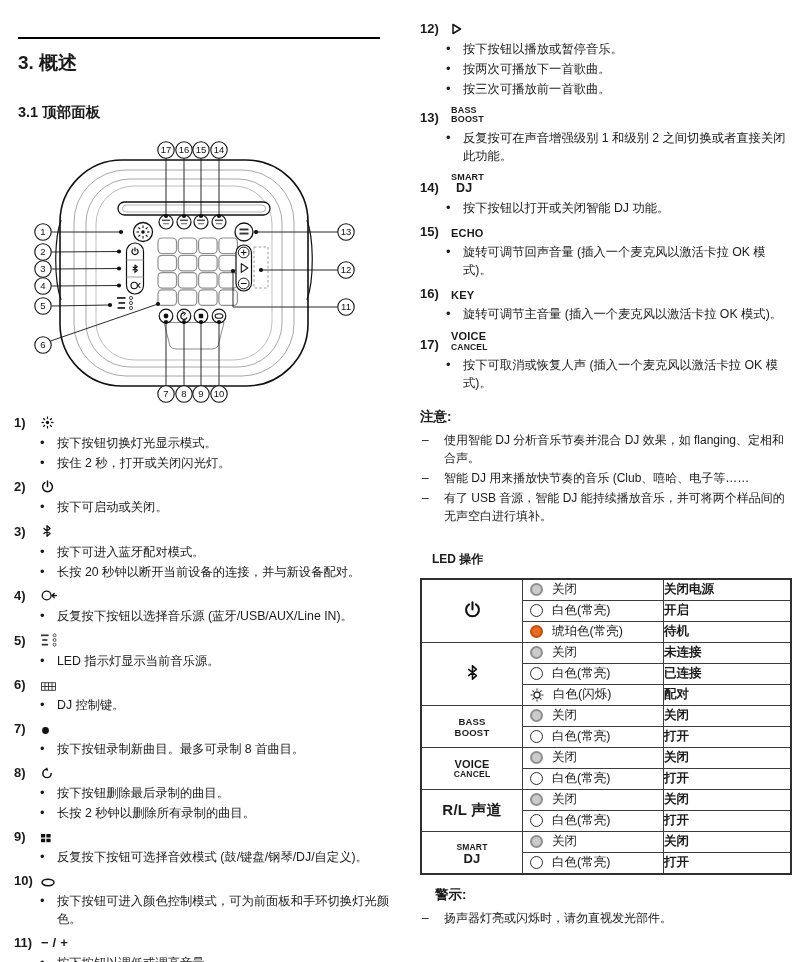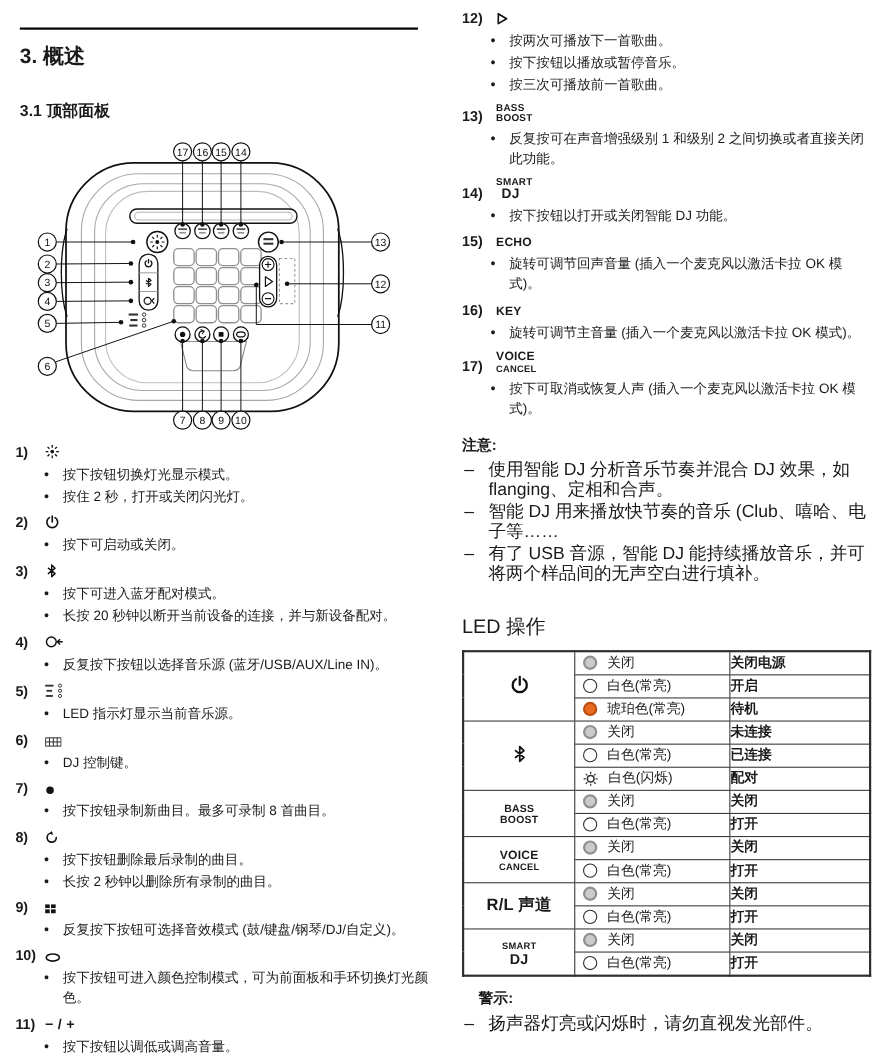"12)" .col { top: 4px -> 16px }
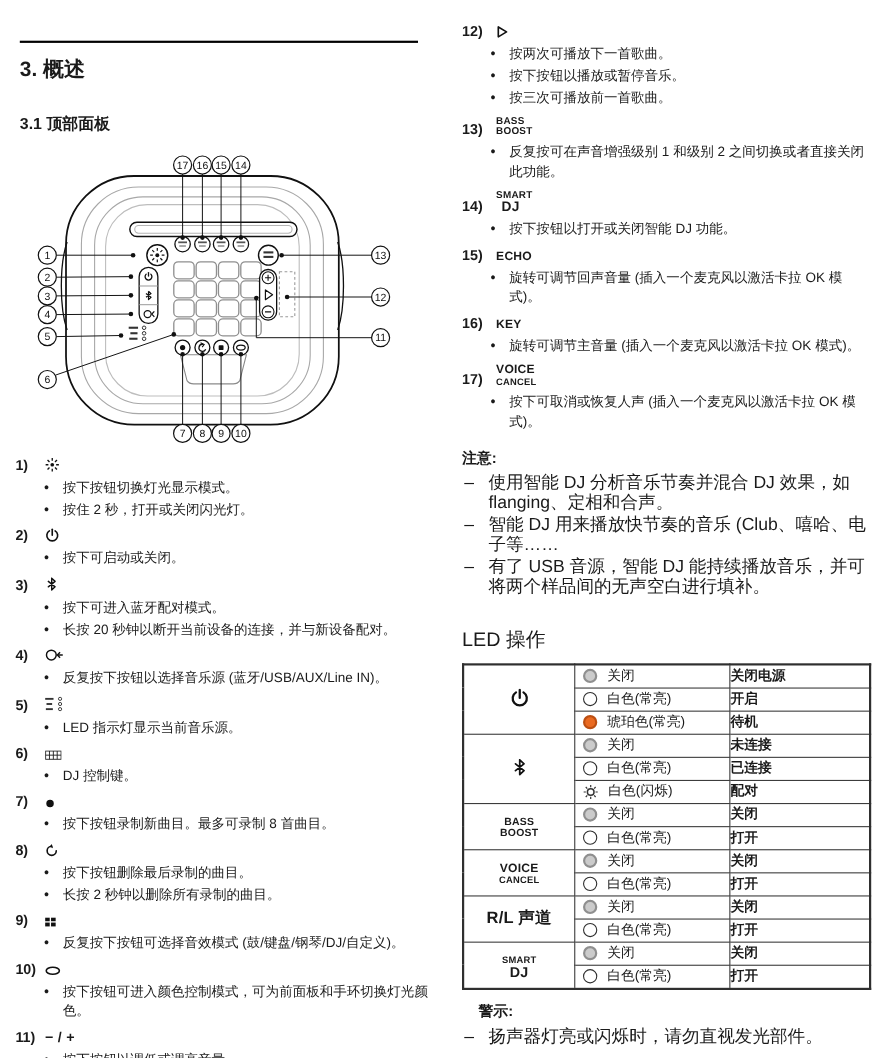"按两次可播放下一首歌曲。" li { order: before "按下按钮以播放或暂停音乐。" -> after "按下按钮以播放或暂停音乐。" }
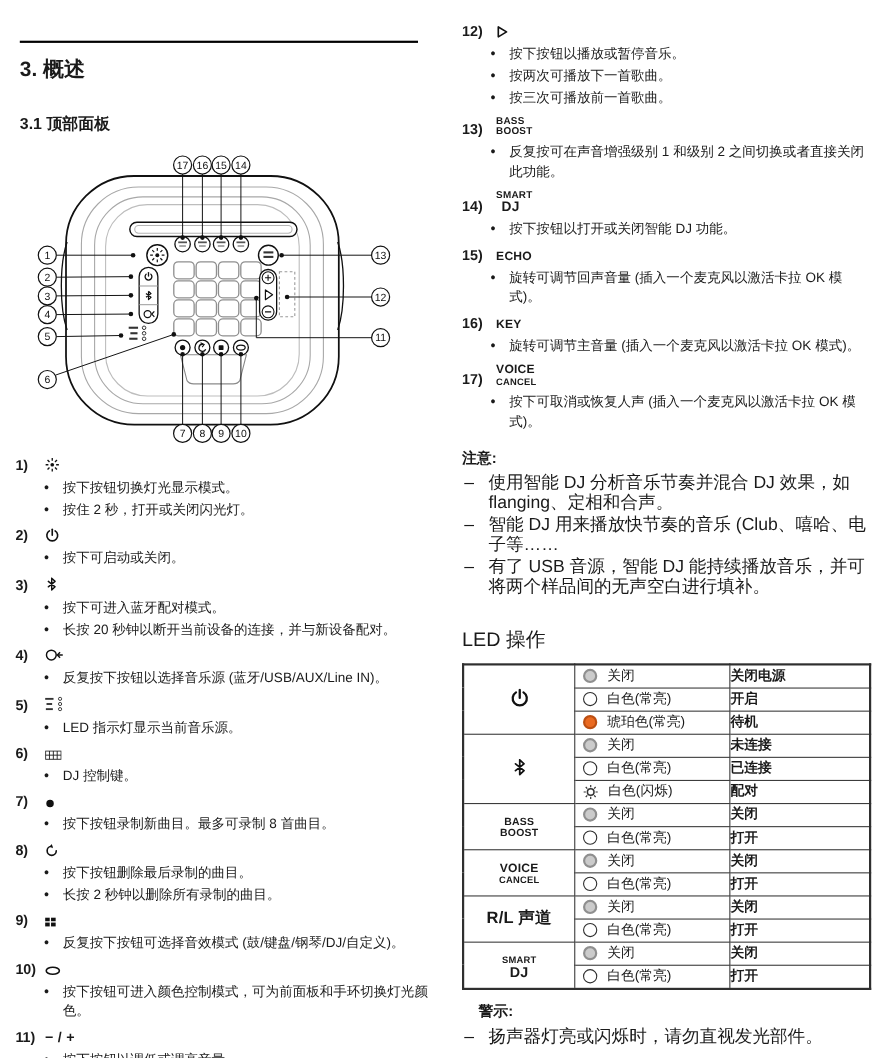"使用智能 DJ 分析音乐节奏并混合 DJ 效果，如" .dash-item { font-size: 16px -> 12px }
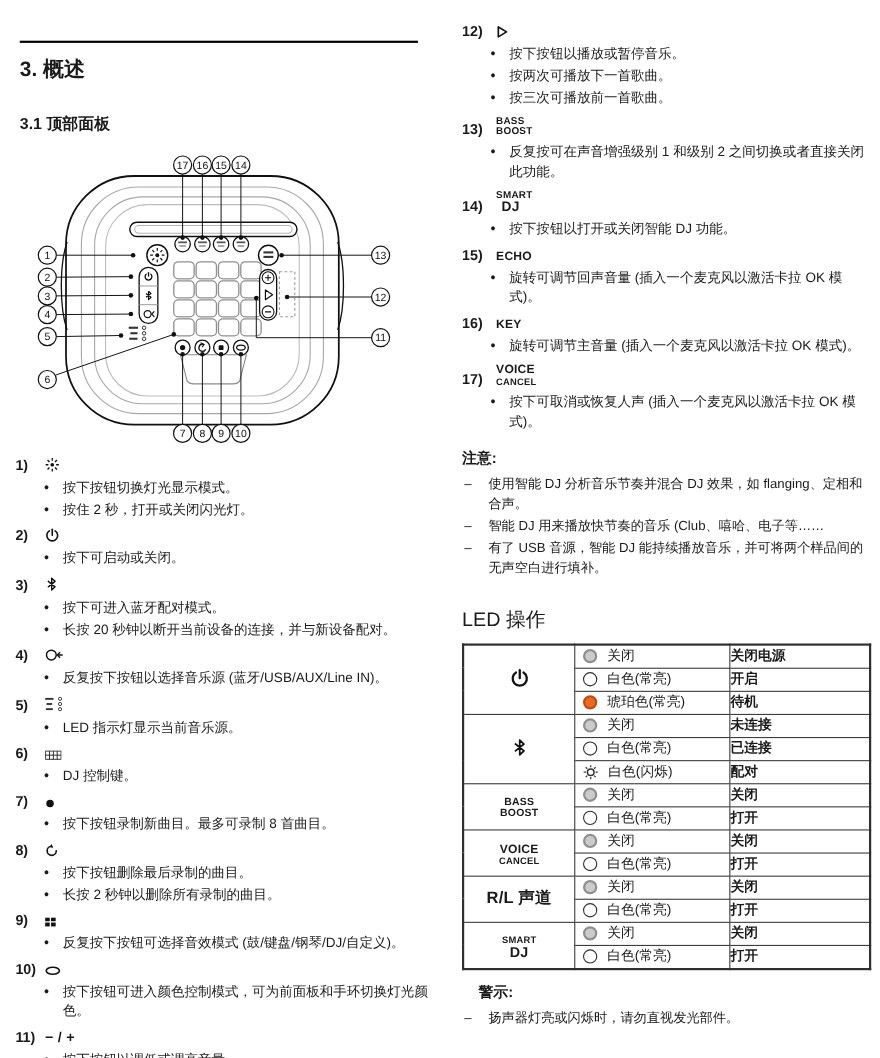"LED 操作" .led-title { font-size: 18px -> 12px; font-weight: normal -> bold; margin: 26px 0 0 0 -> 26px 0 0 12px }
